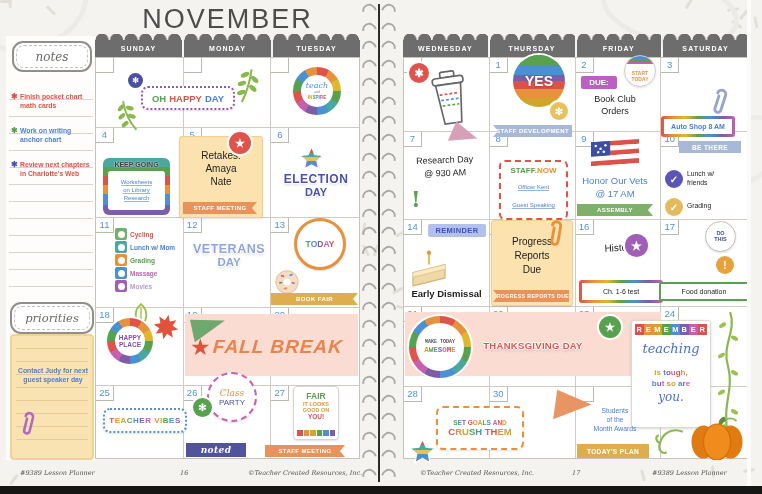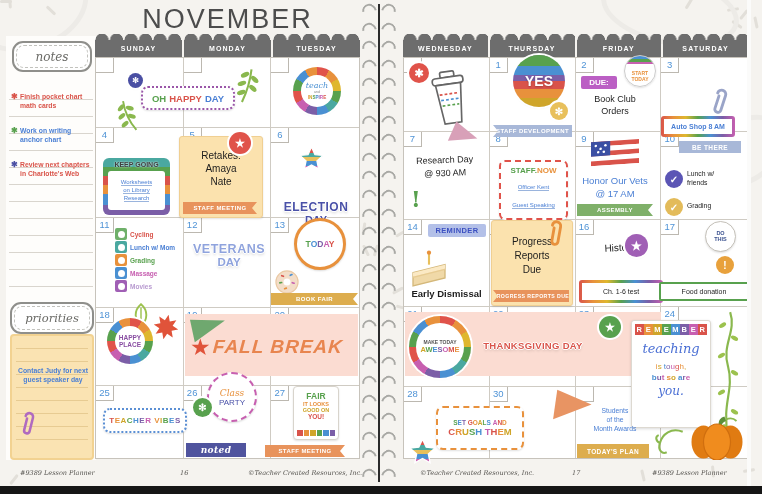"ELECTION" div.wordmark { margin-top: 28px -> none }
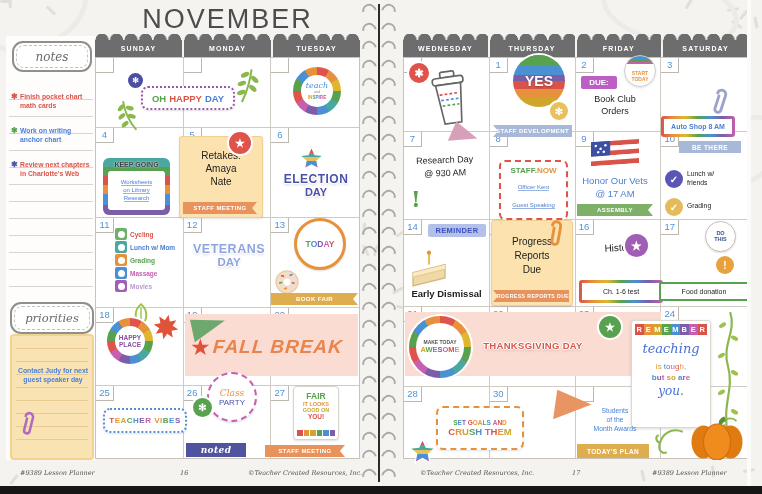"AWESOME" div.ctr { font-family: none -> Liberation Mono, monospace }
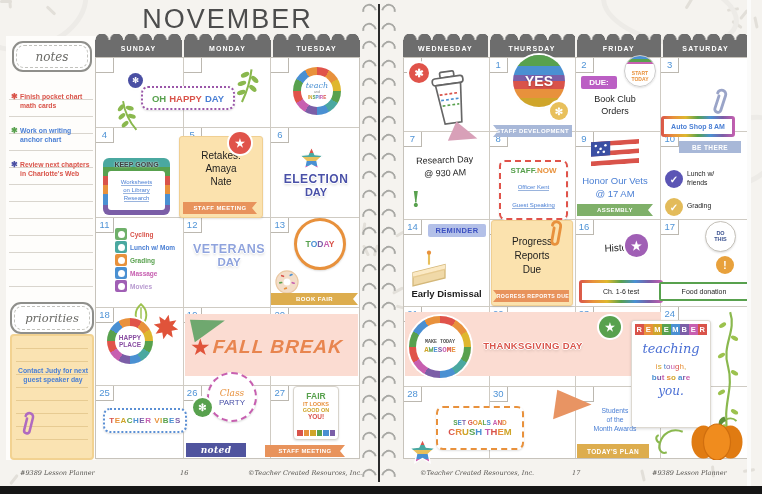"is tough," div { font-weight: 400 -> 700; margin-top: 6px -> 12px }
